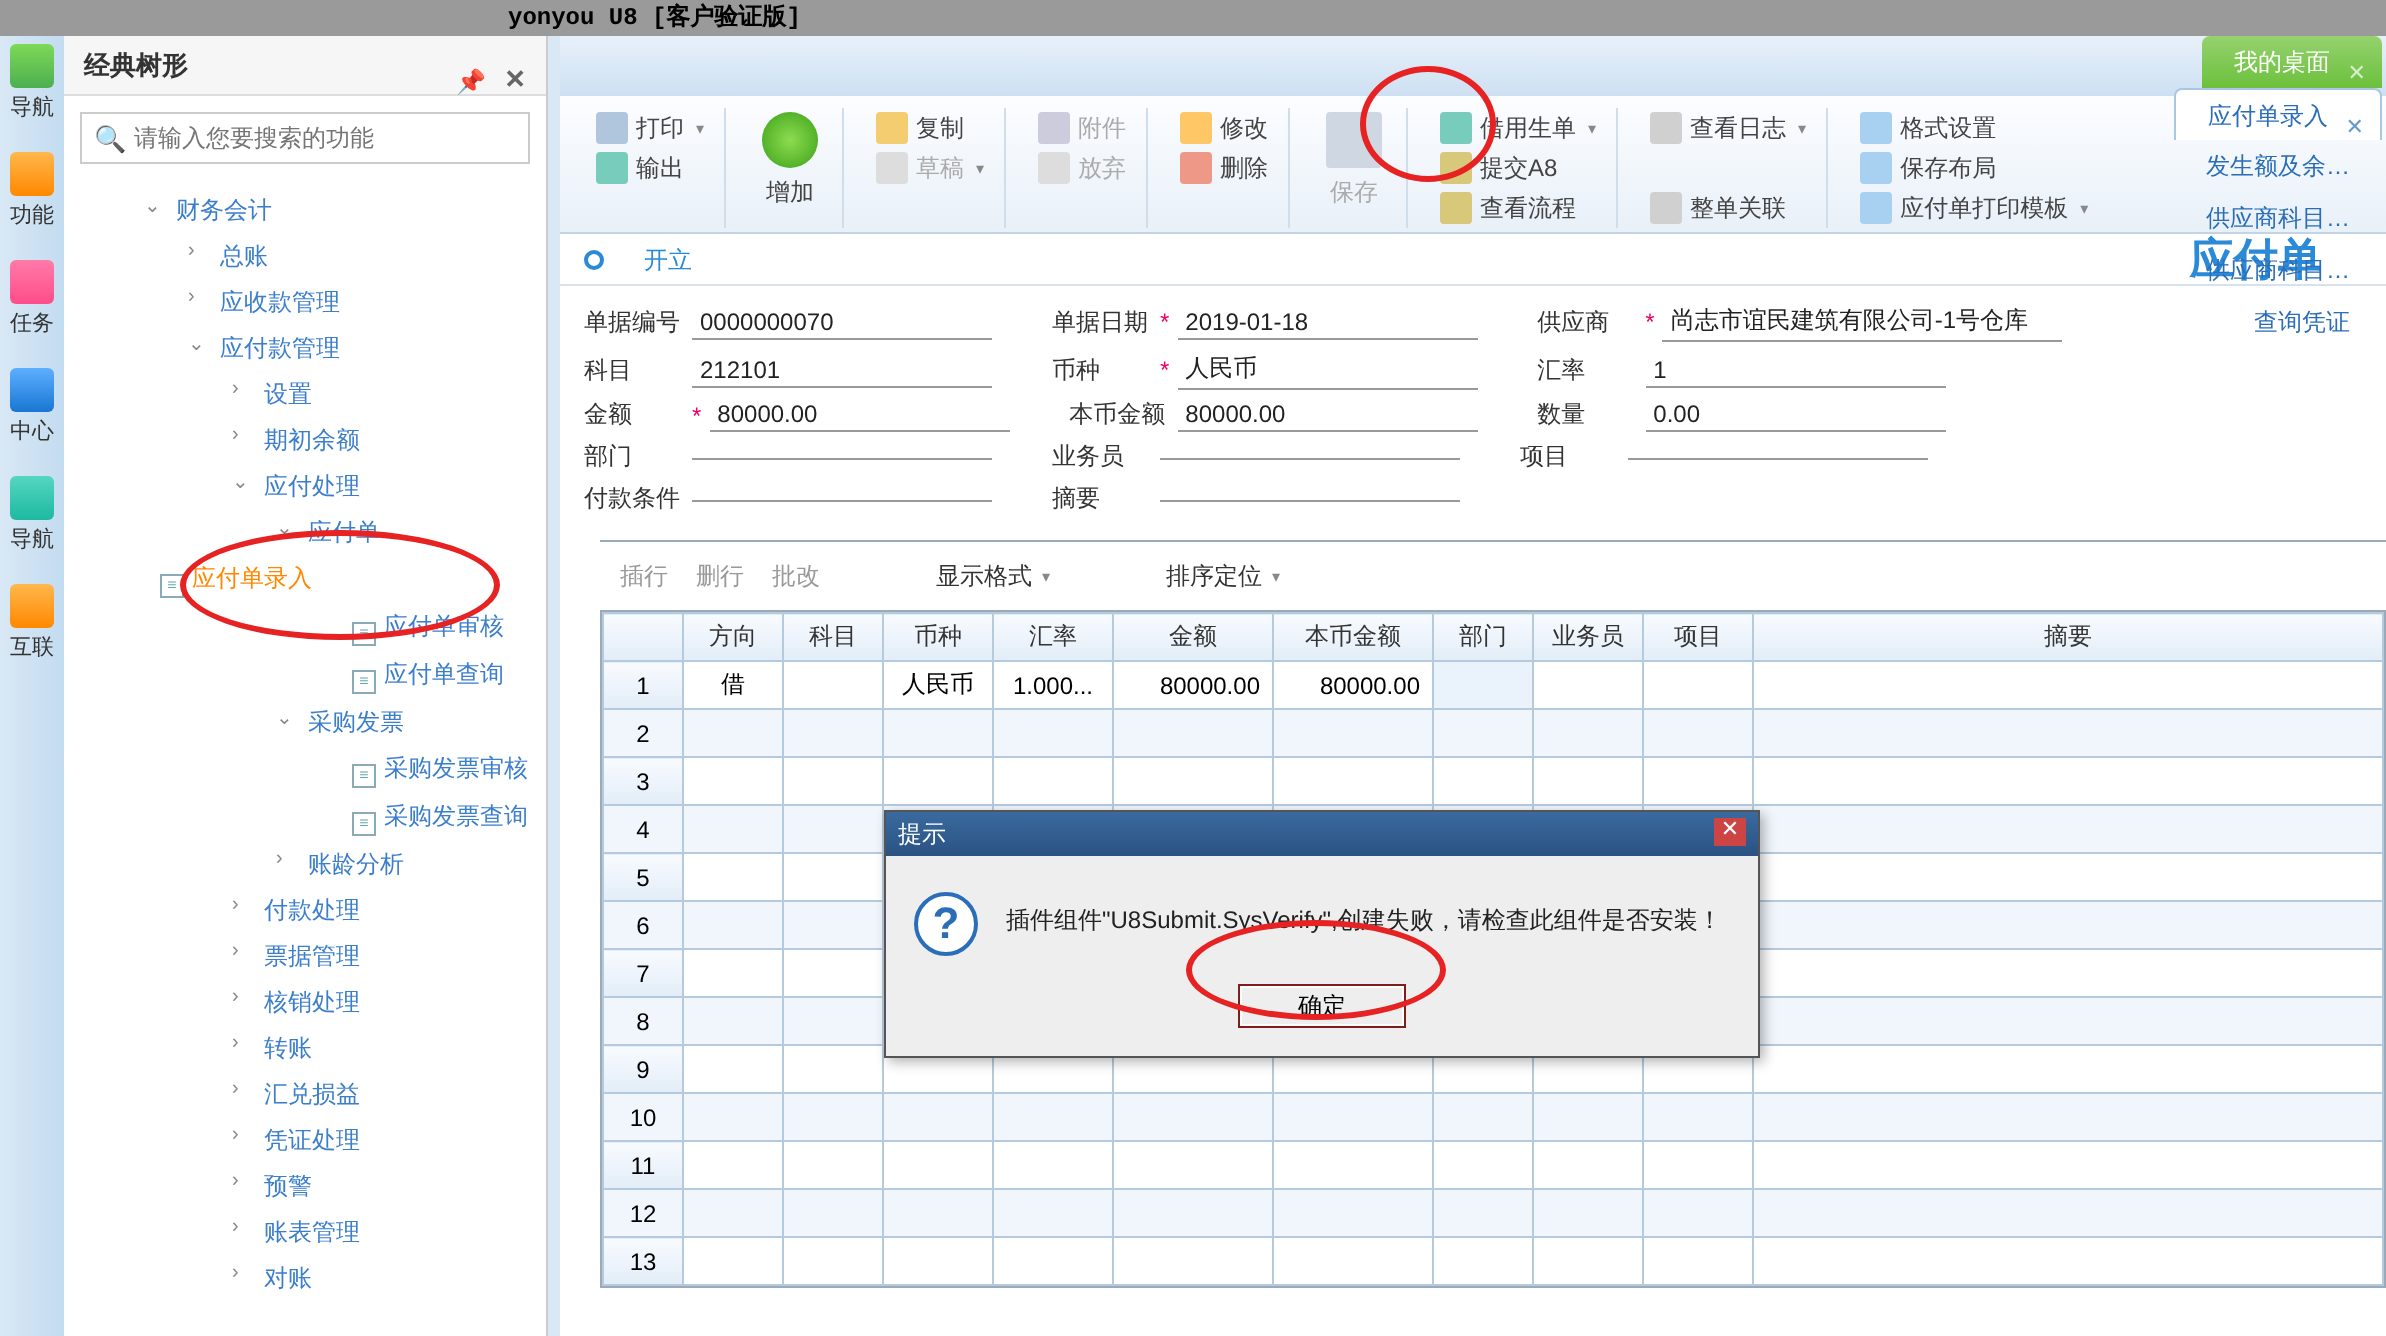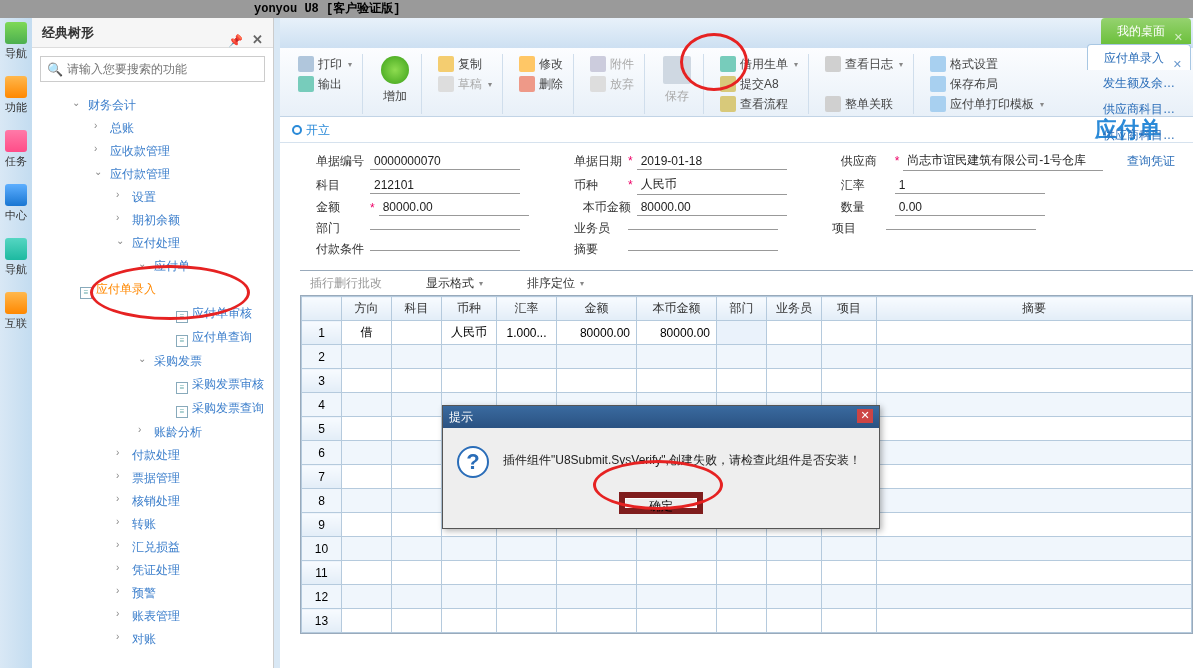"修改" div.tool-group { order: before "附件" -> after "附件" }
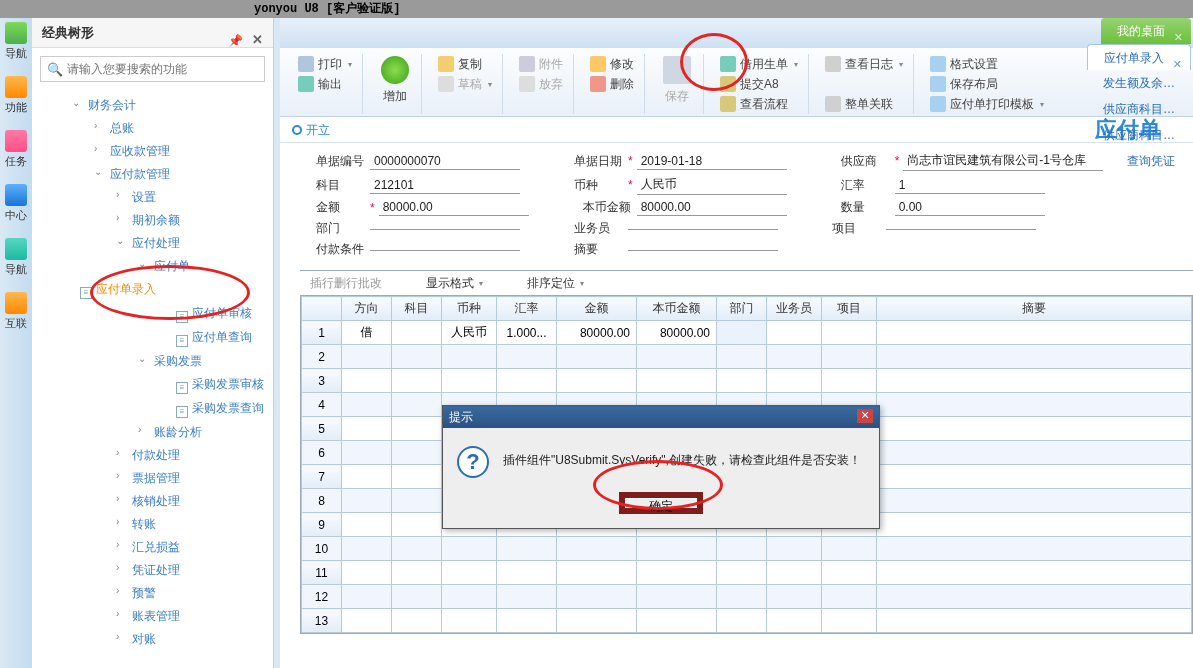"开立" .status-left { gap: 4px -> 20px }
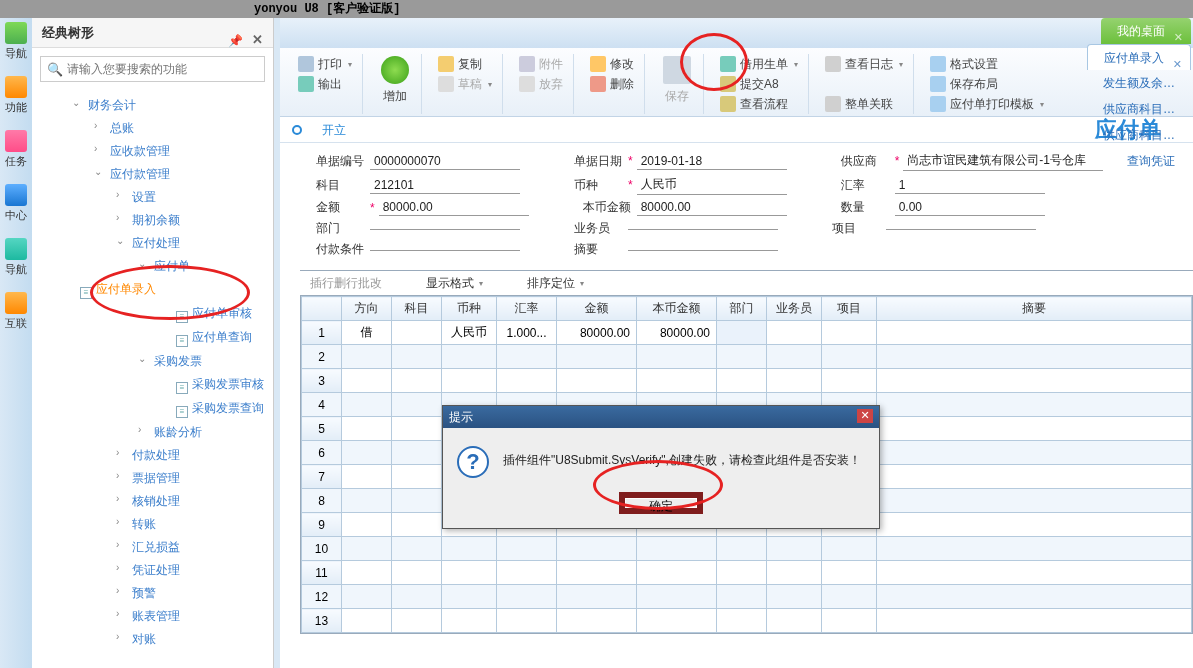"单据编号" .form-field { margin-left: 24px -> none }
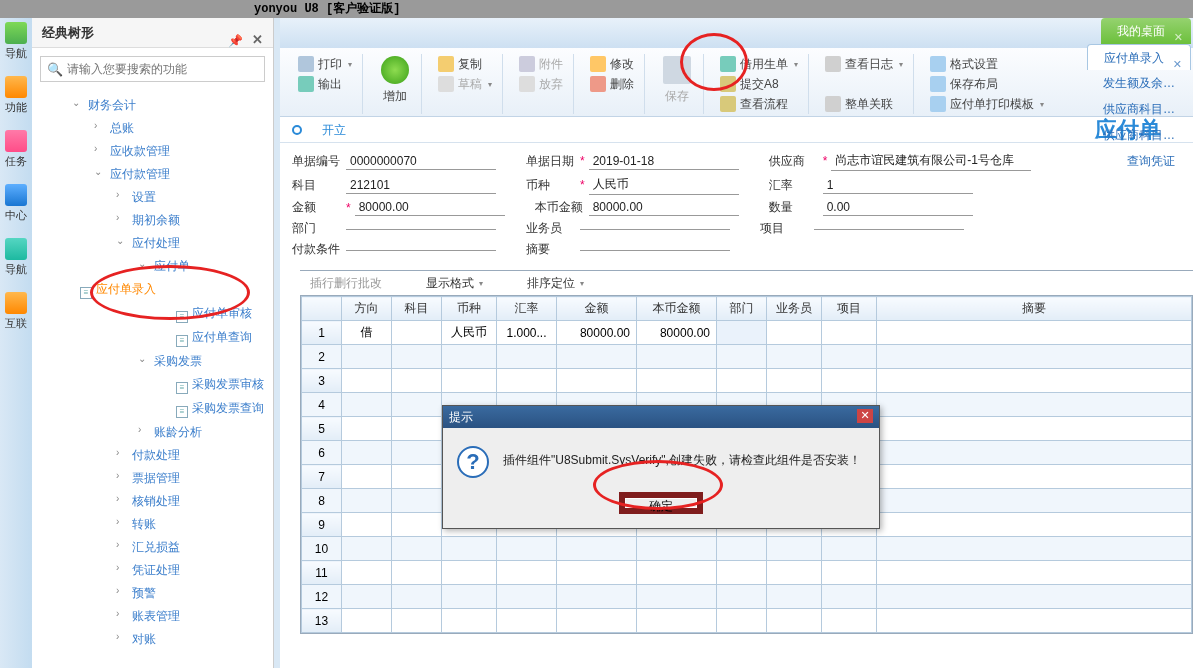"插行" .grid-toolbar { gap: none -> 14px; height: 26px -> 36px }
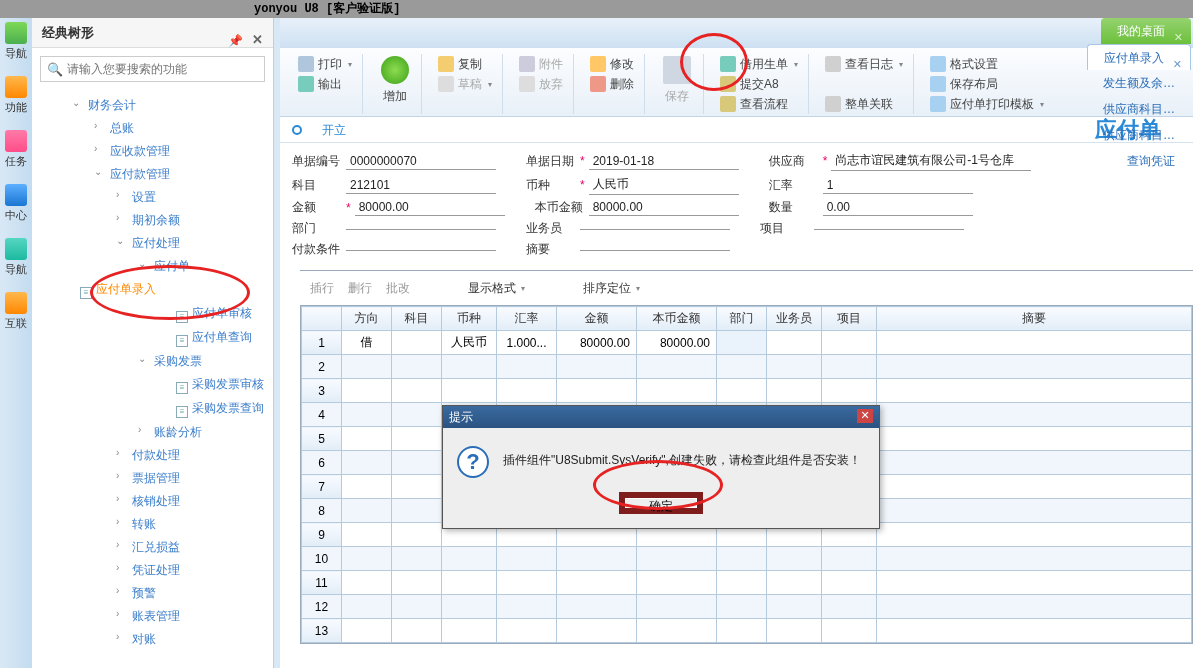"确定" .dialog-actions button { border: 6px solid #7f1d1d -> 1px solid #7f1d1d }
